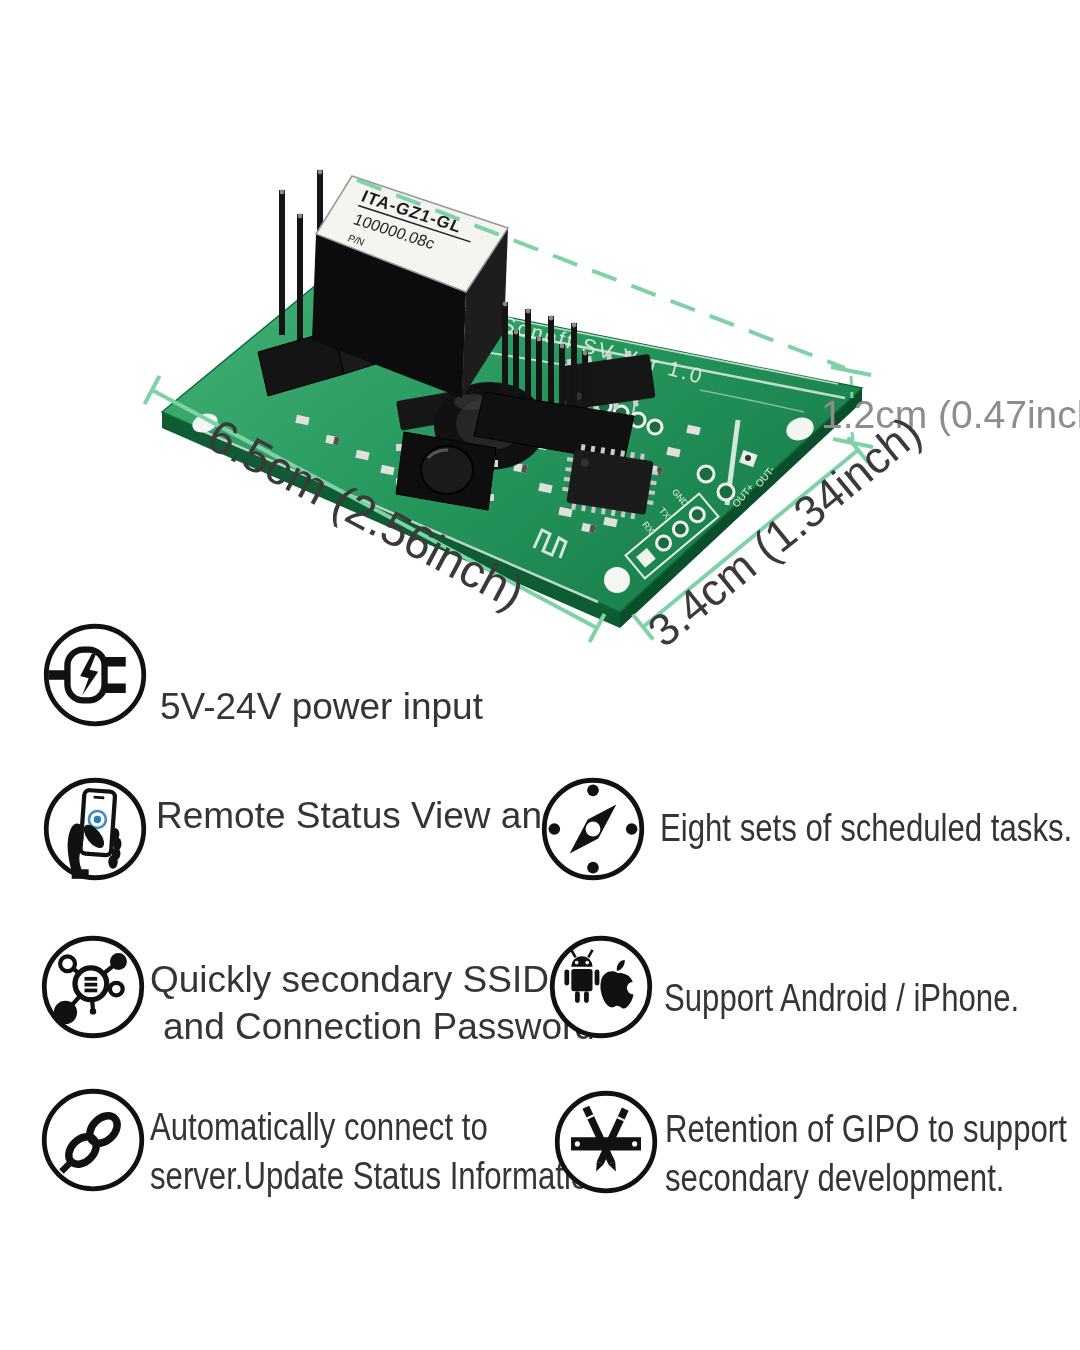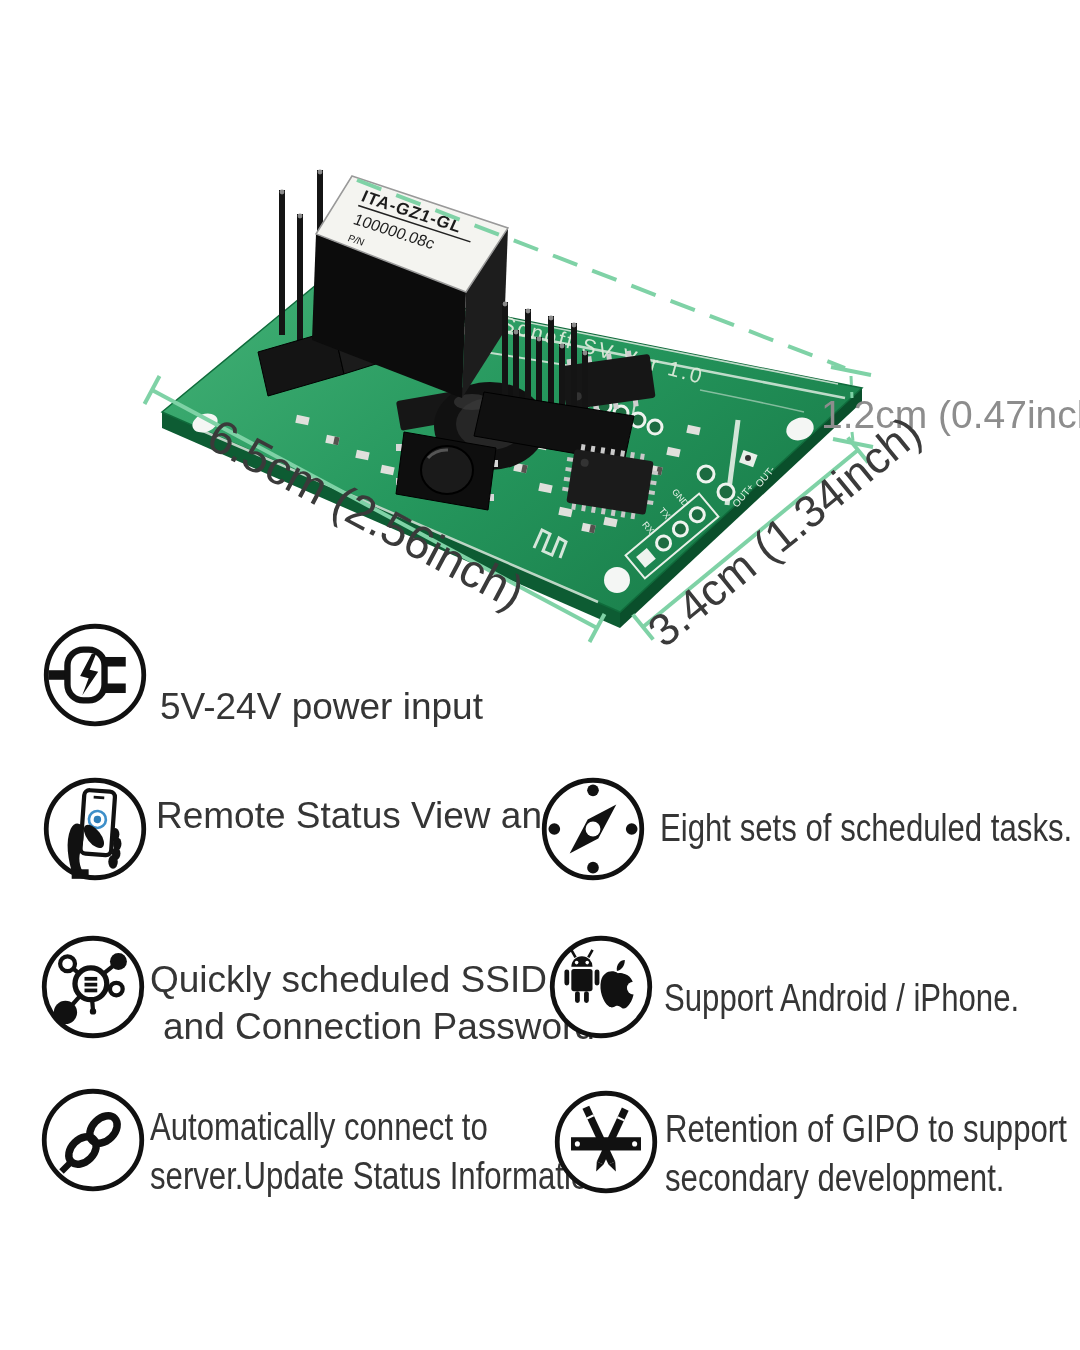"Quickly scheduled SSID" div { text: scheduled -> secondary }
